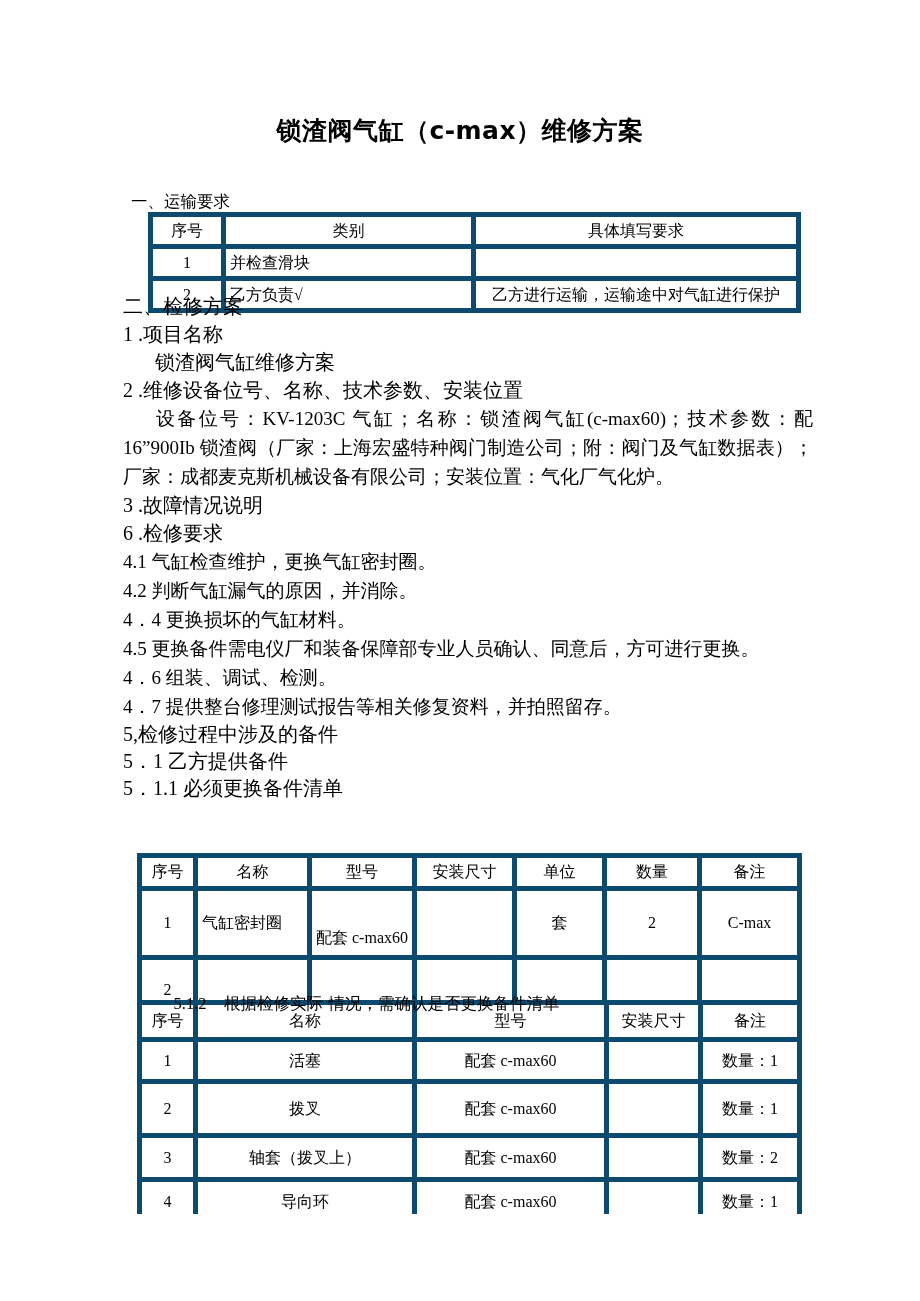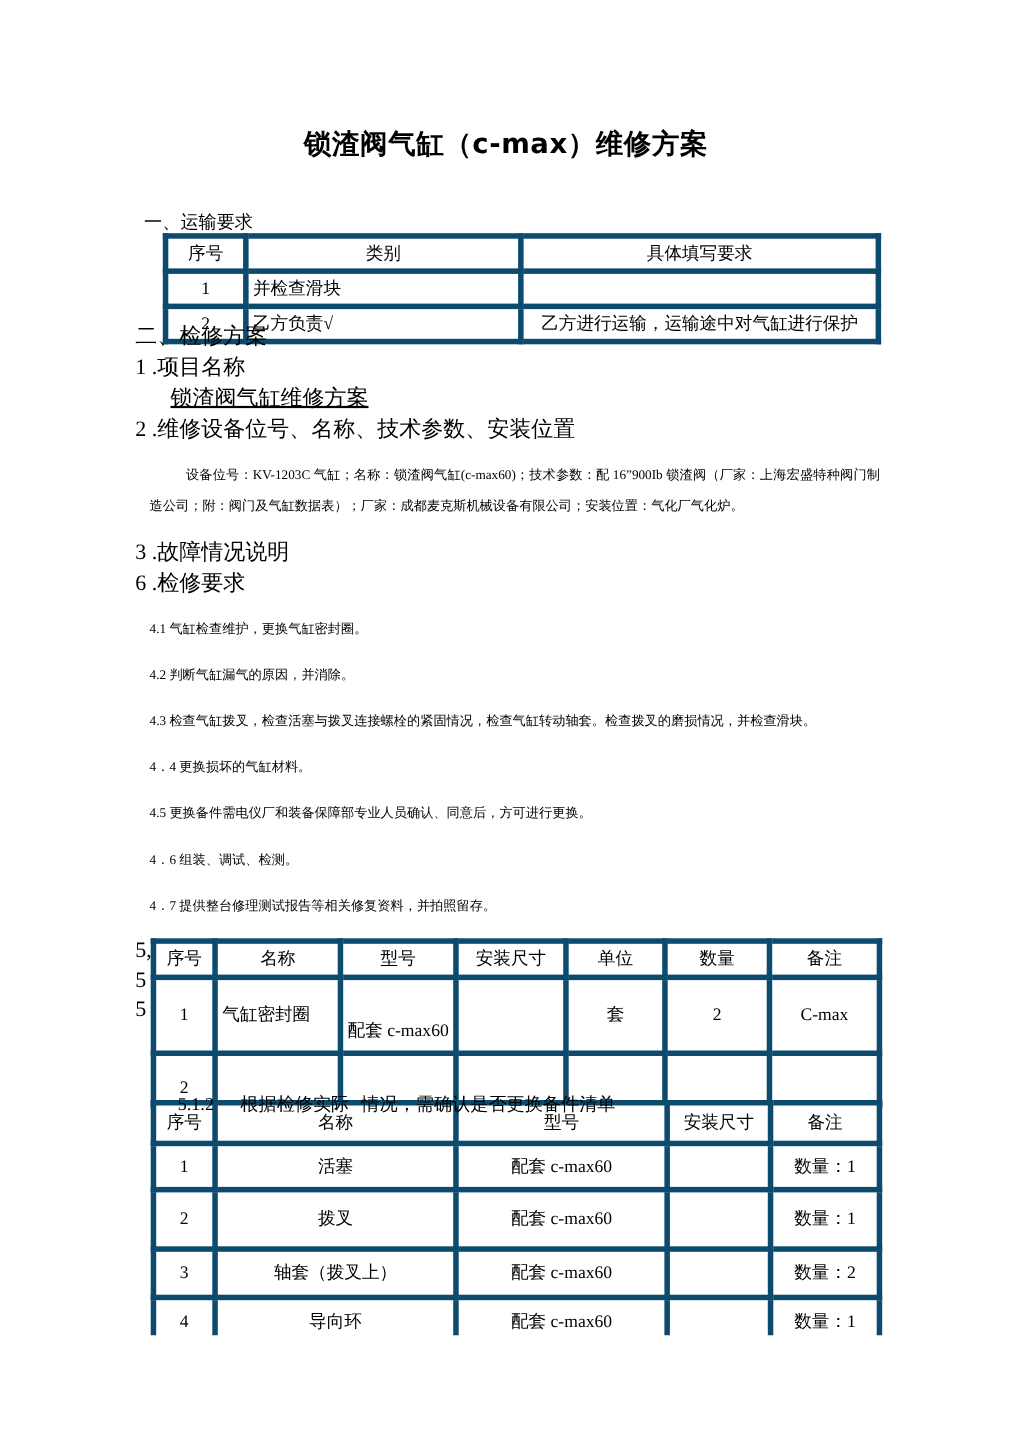"一、运输要求" .abs-line { text-align: none -> center }
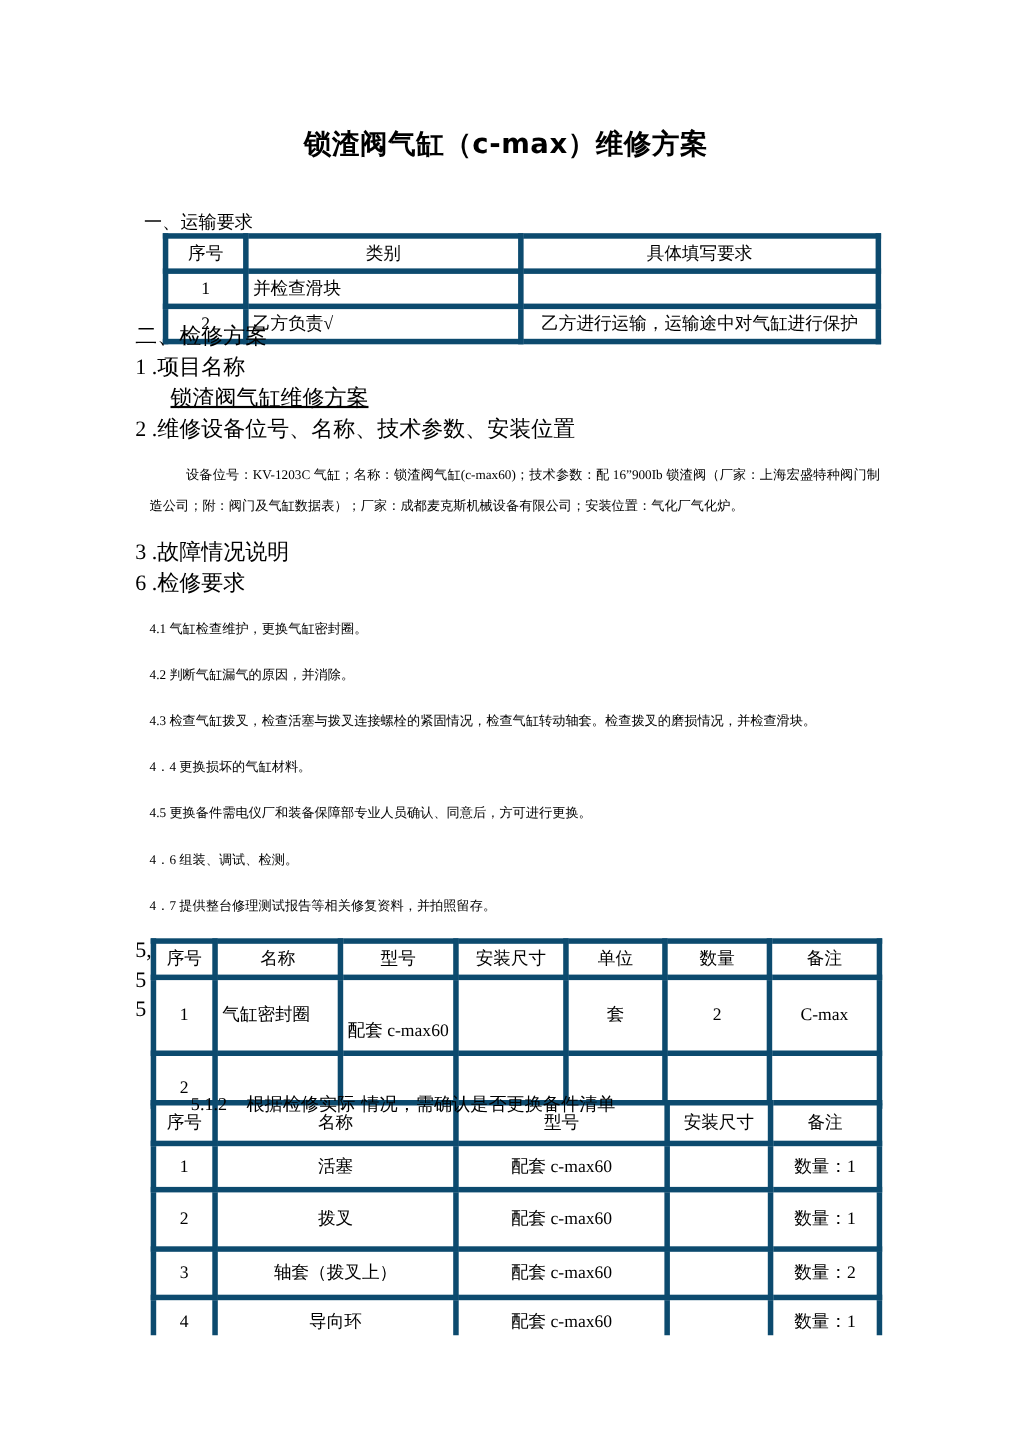"锁渣阀气缸维修方案" .pad-left { text-decoration: underline -> none }
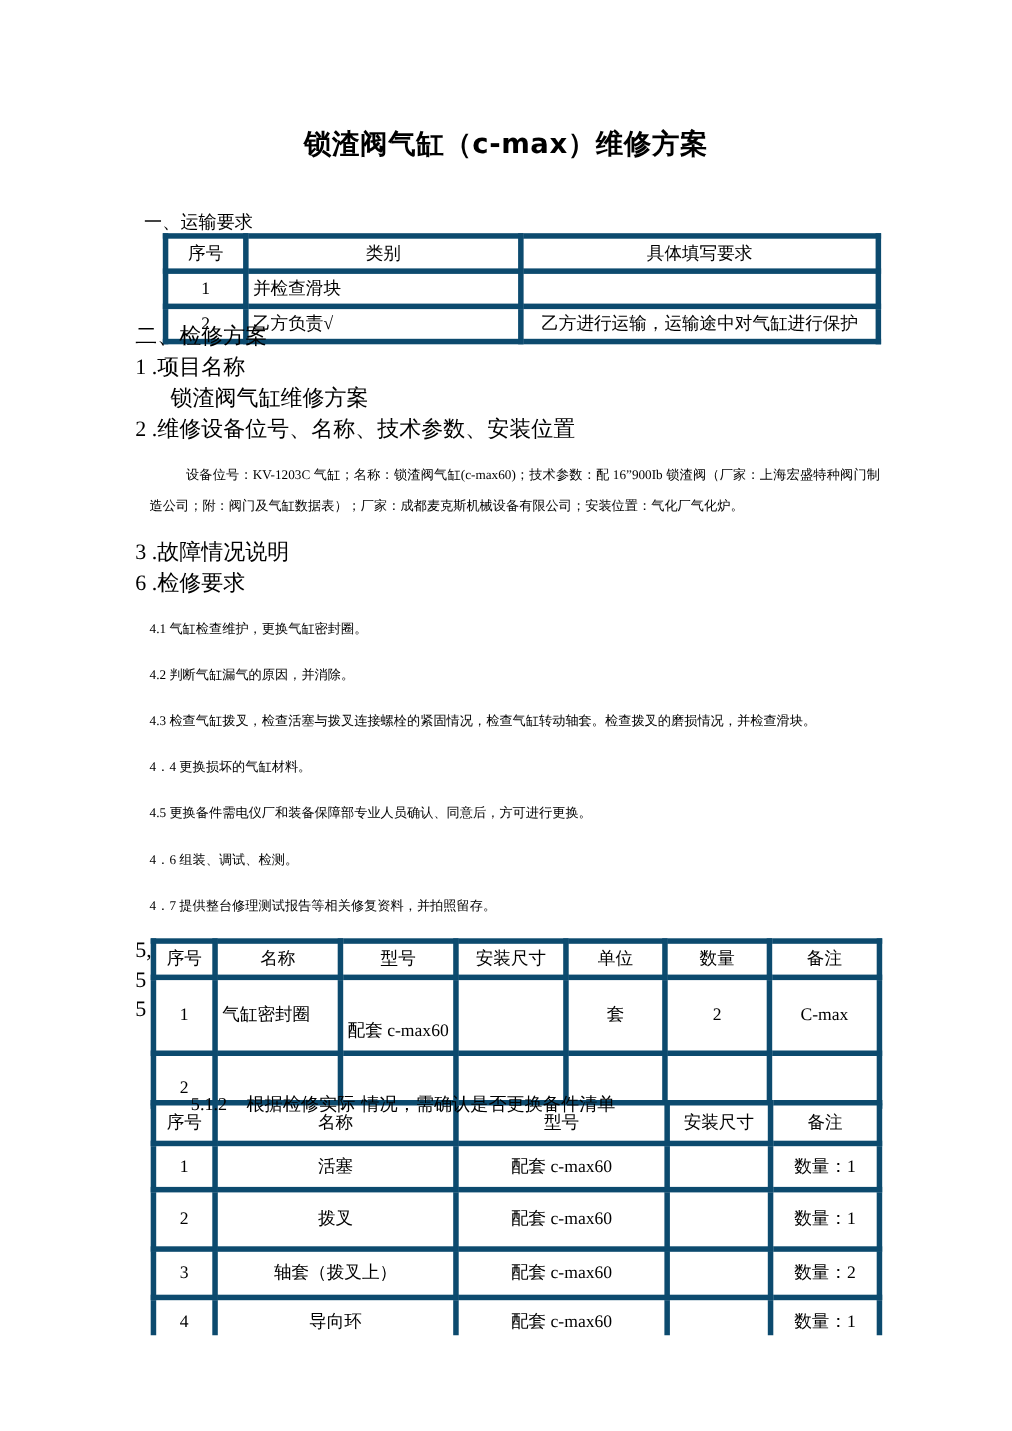"设备位号：KV-1203C" .para { font-size: 12px -> 19px; margin: 13px -> 0 }
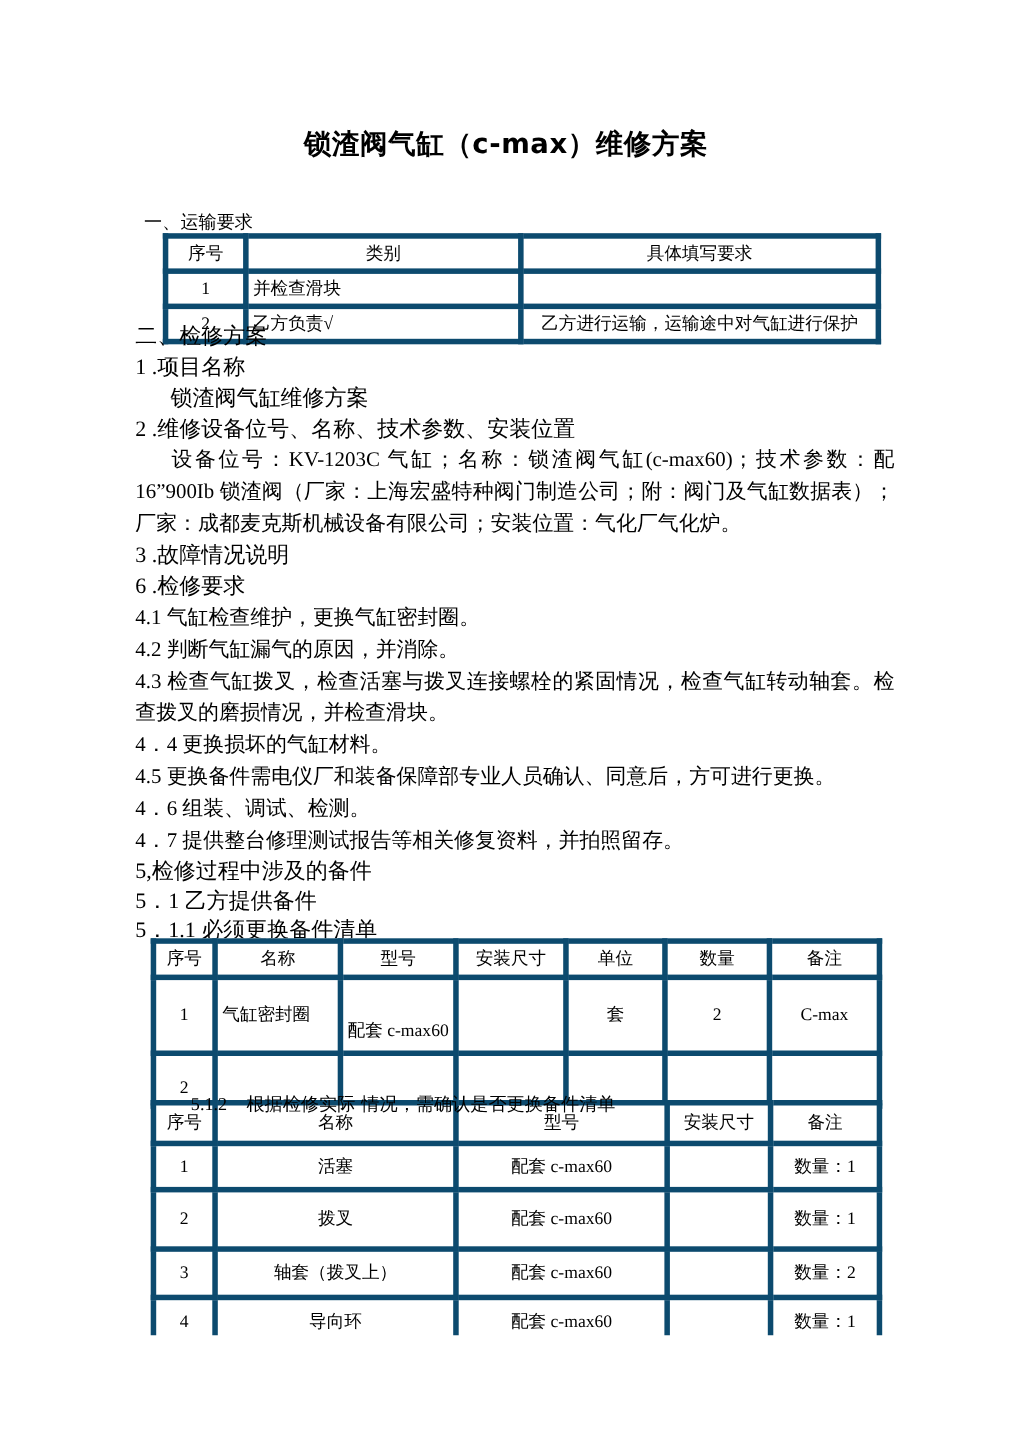"4.3" p.para { html: <p>4.3 检查气缸拨叉，检查活塞与拨叉连接螺栓的紧固情况，检查气缸转动轴套。检查拨叉的磨损情况，并检查滑块。</p> -> none }
